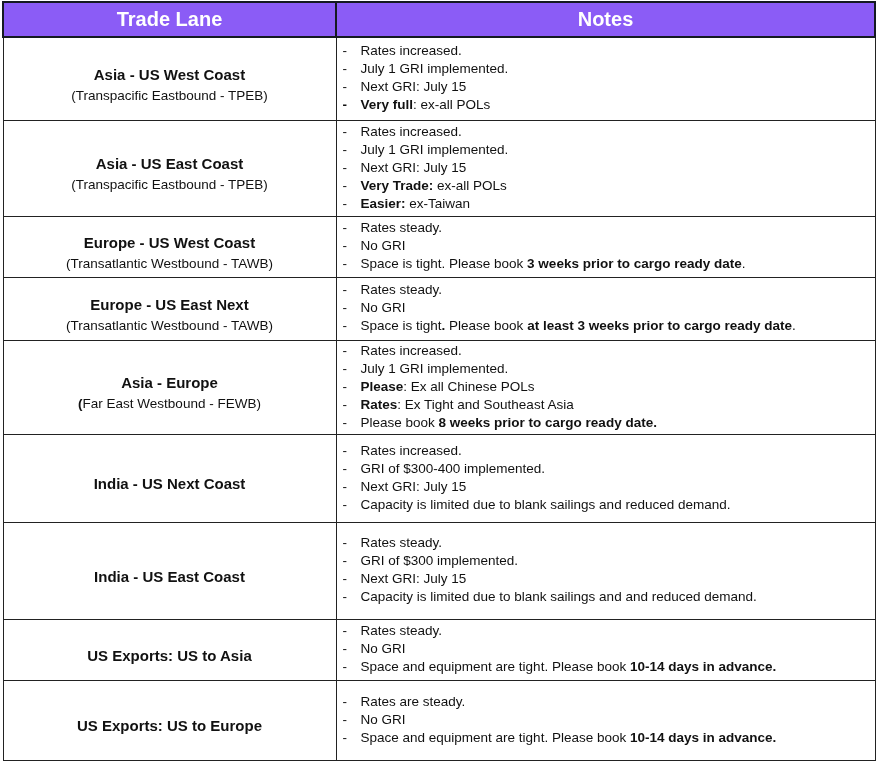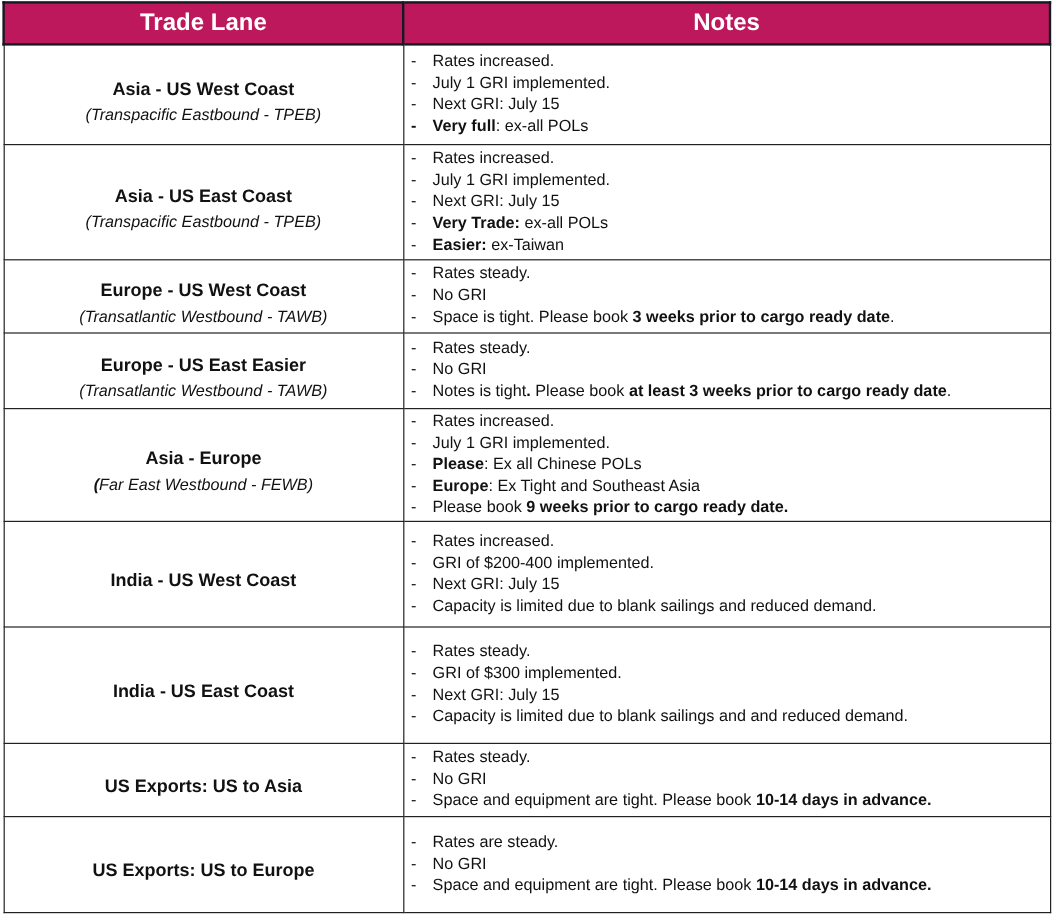"Trade Lane" th { background: #be185d -> #8b5cf6 }
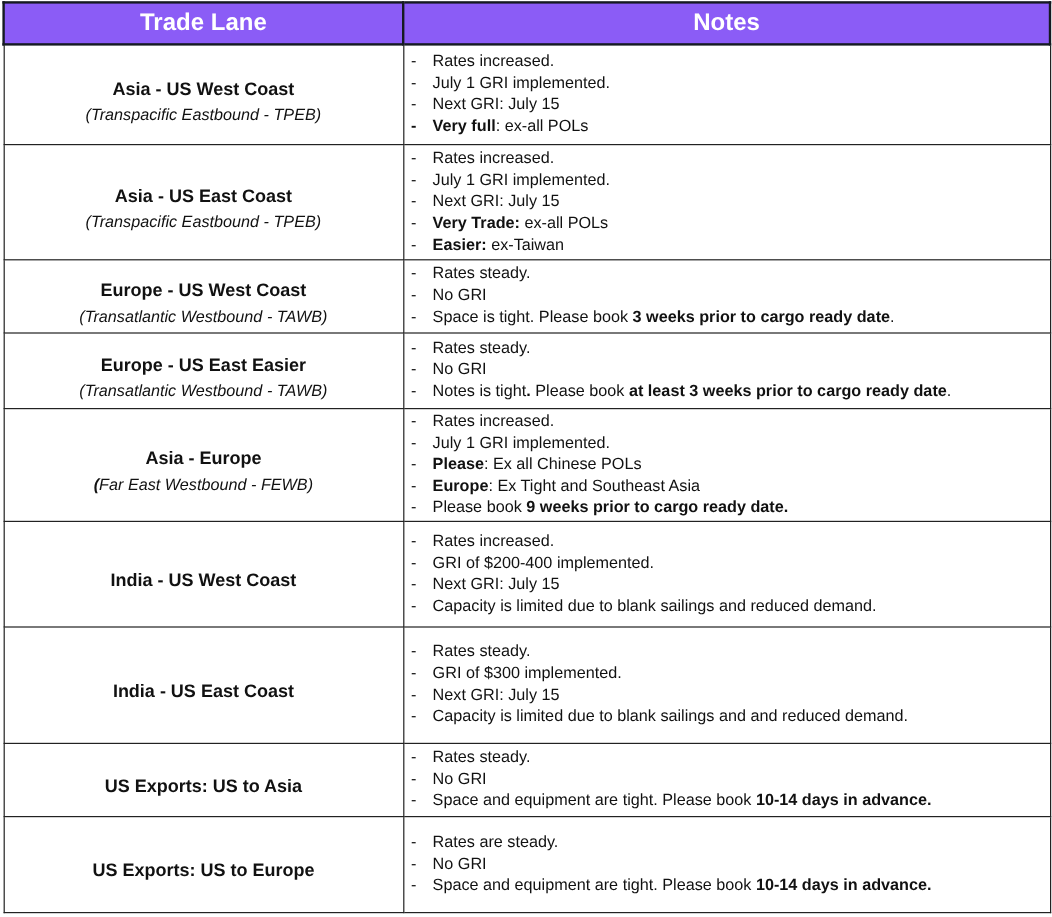"(Transpacific Eastbound - TPEB)" td.lane .sub { font-style: italic -> none }
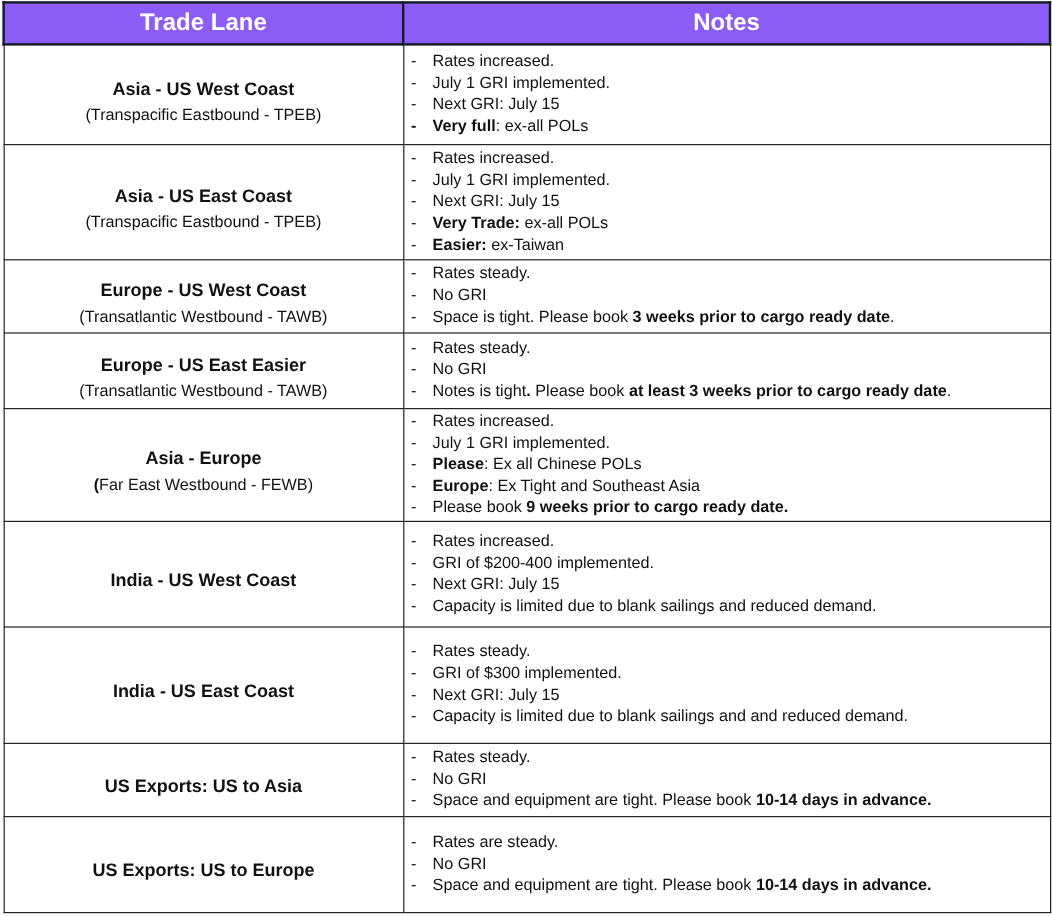"Europe - US East Easier" div.name { text: Easier -> Next }
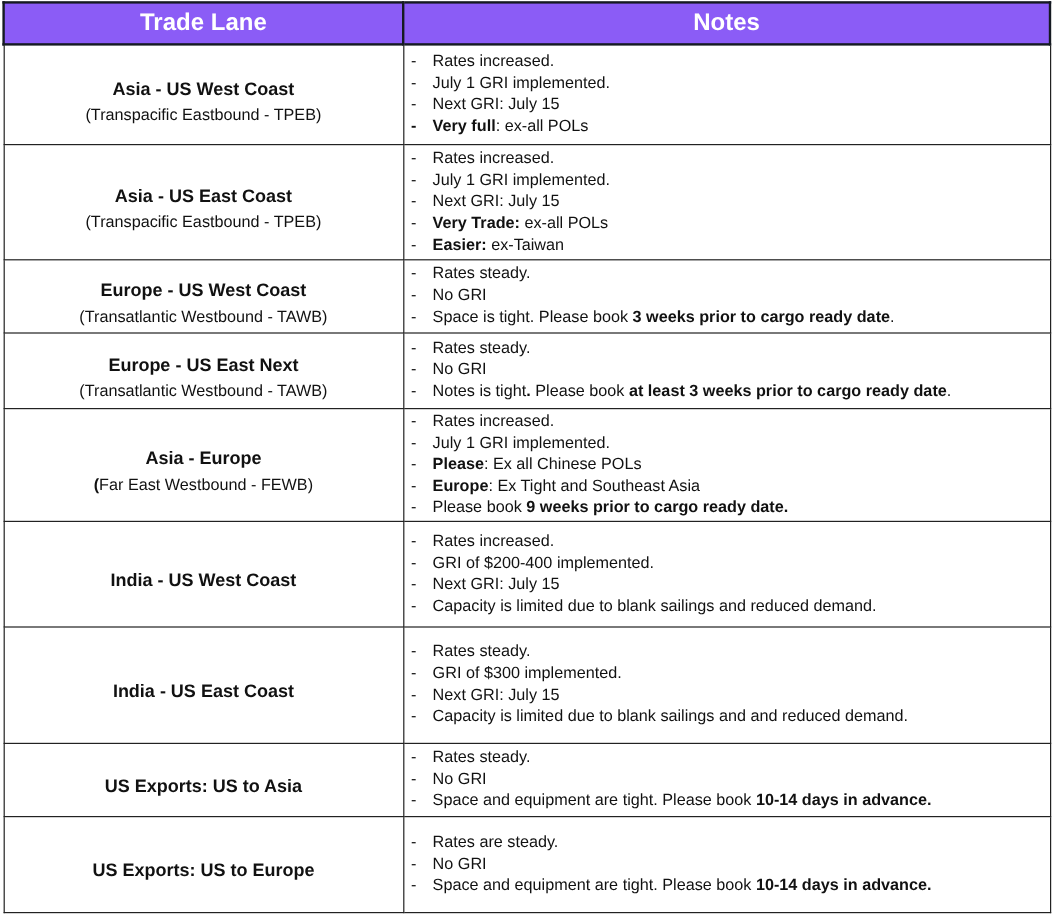"Notes is tight" span { text: Notes -> Space }
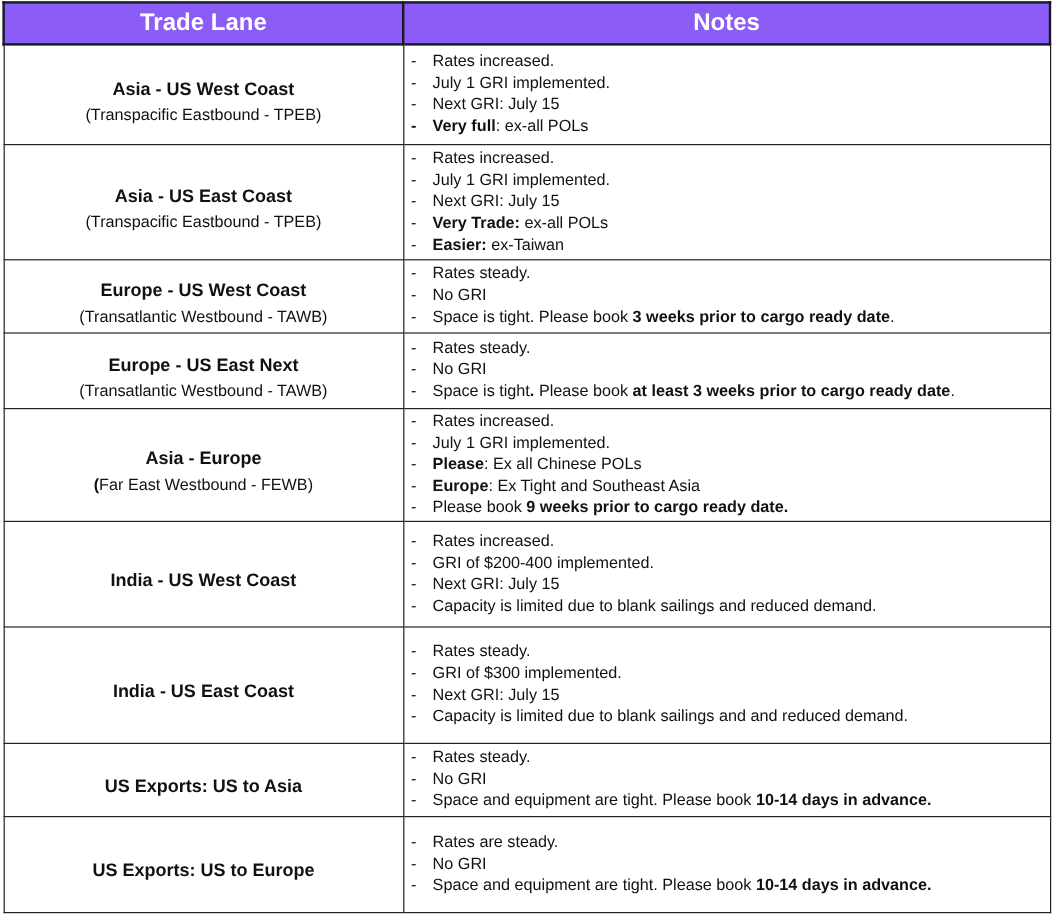"Europe" b { text: Europe -> Rates }
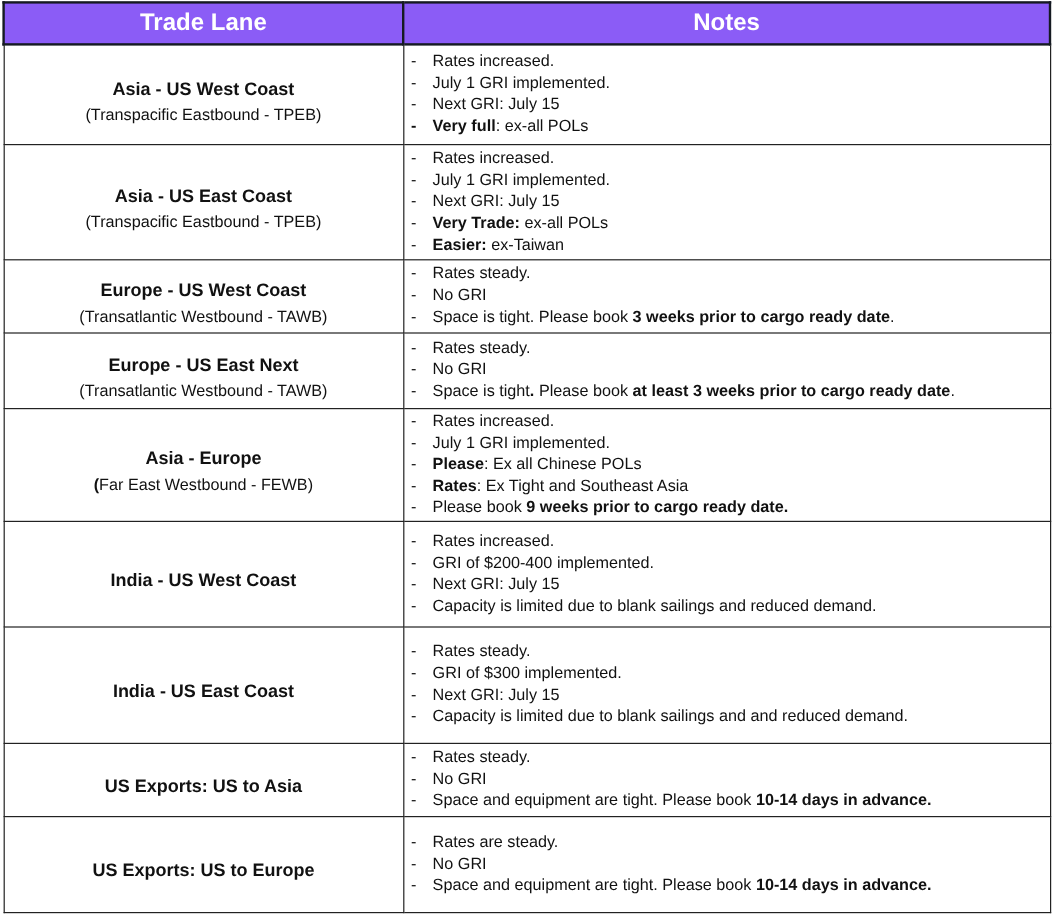"9 weeks prior to cargo" b { text: 9 -> 8 }
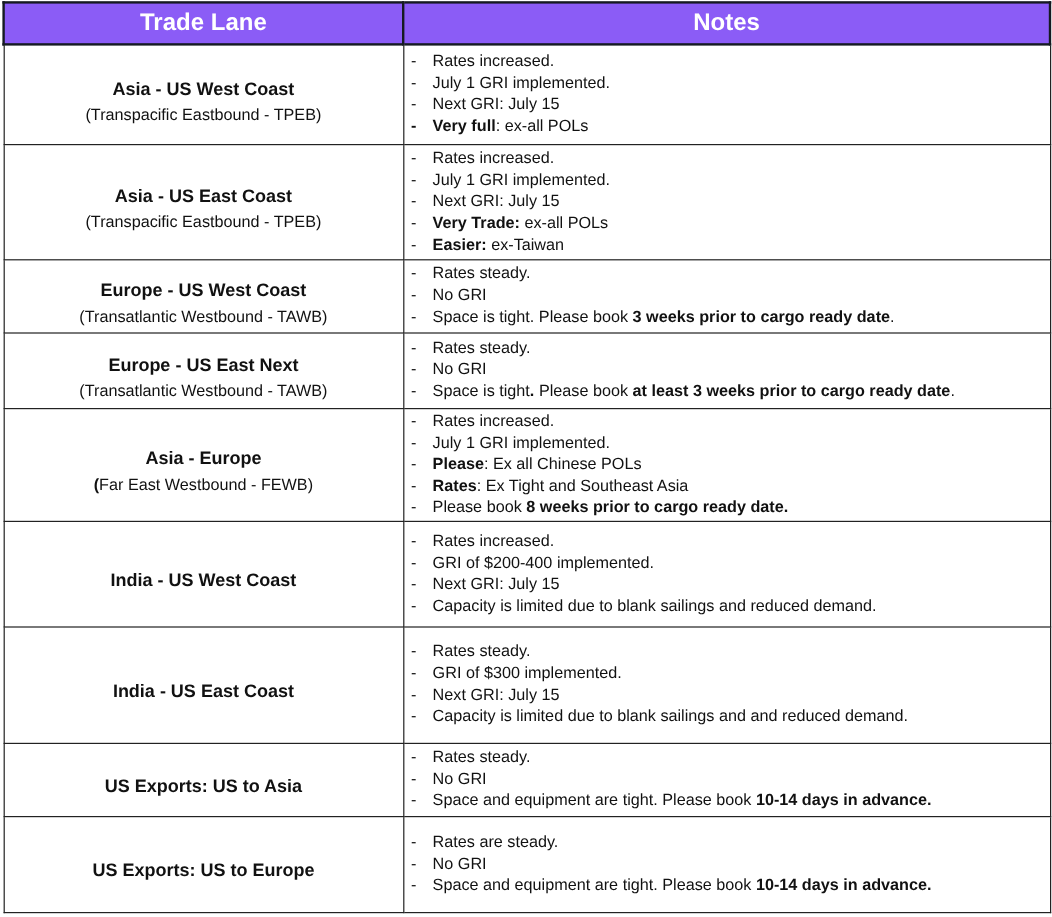"GRI of $200-400 implemented." span { text: $200-400 -> $300-400 }
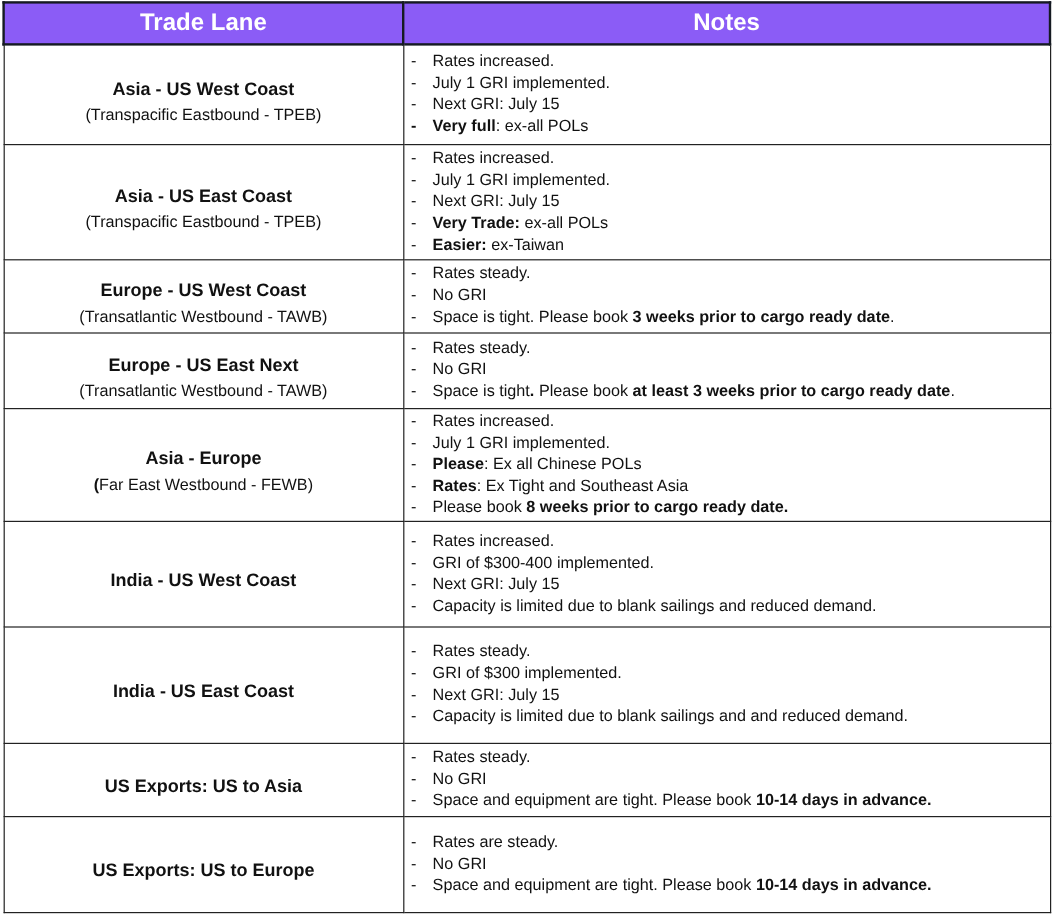"India - US West Coast" div.name { text: West -> Next }
